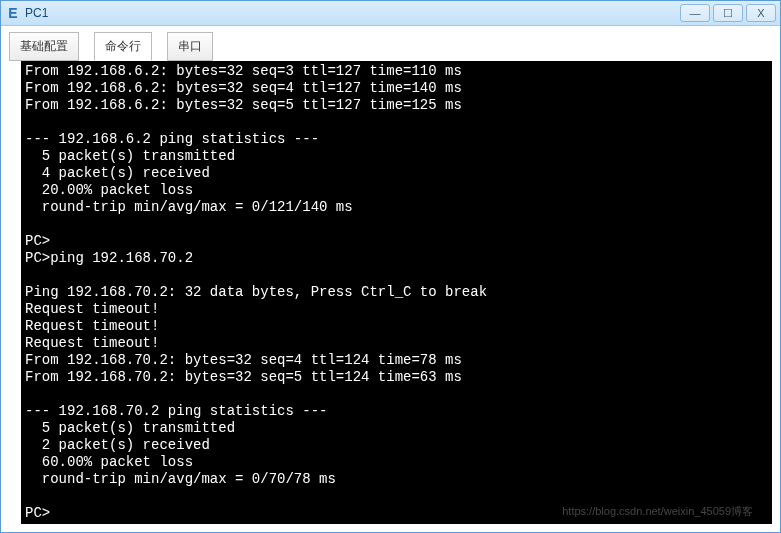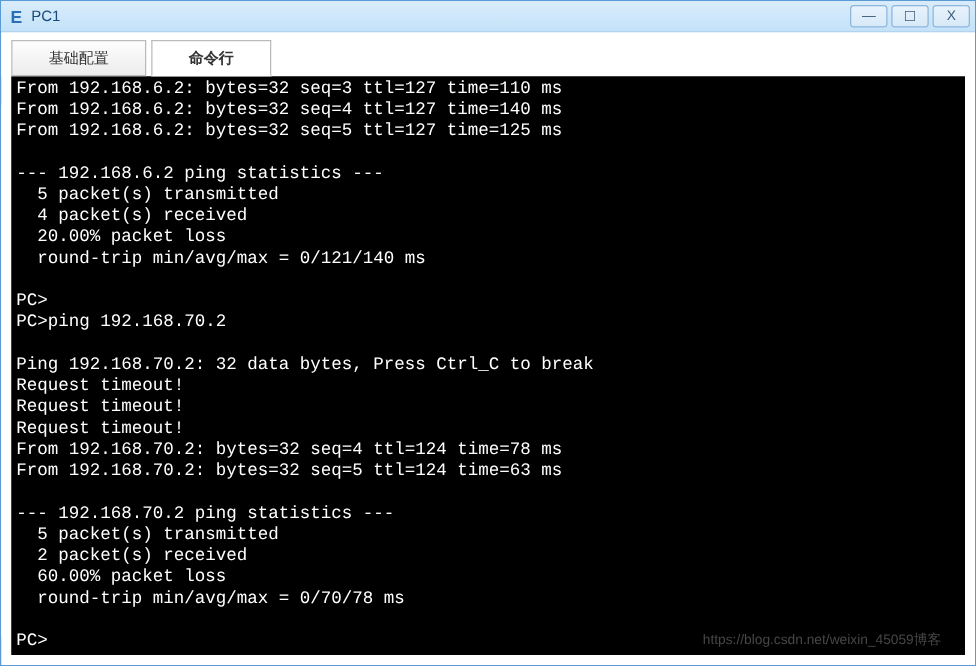"基础配置" .tab { margin-right: 4px -> 15px; padding: 5px 29px -> 5px 10px }
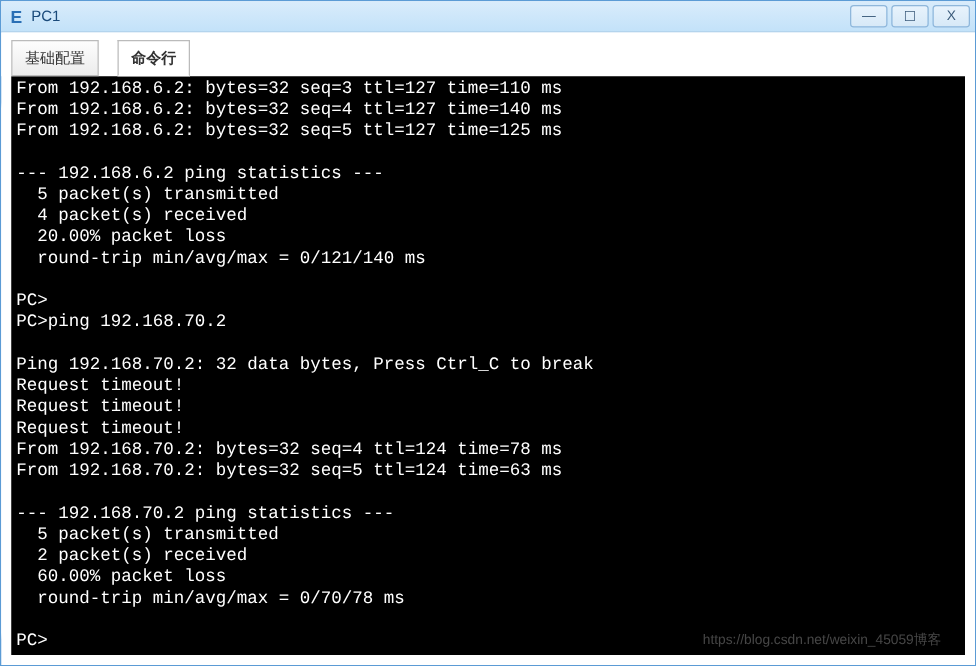"命令行" .tab.active { font-weight: bold -> none }
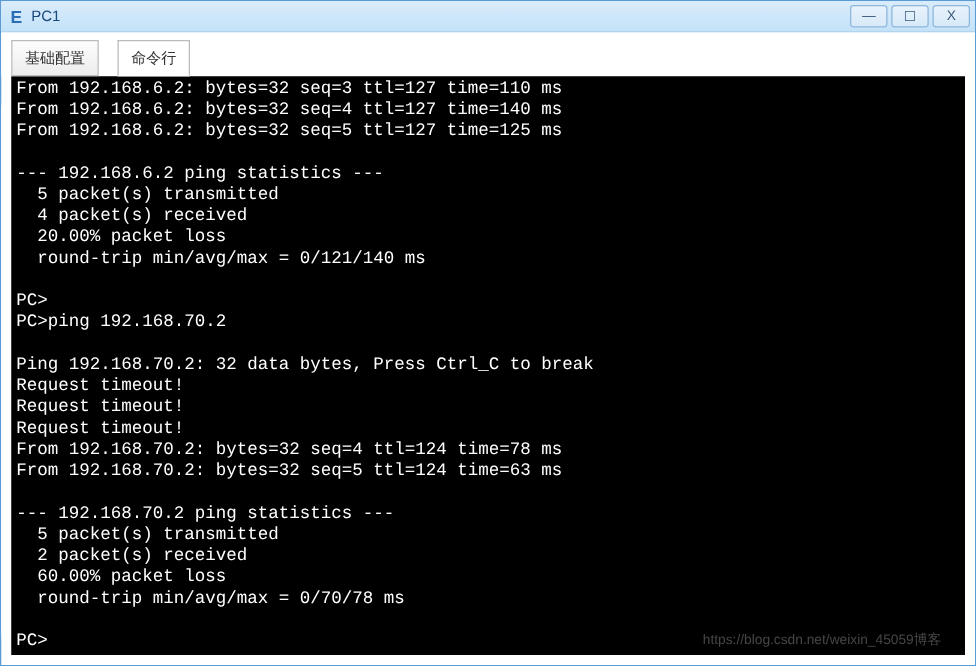"串口" div.tab { html: none -> <div>串口</div> }
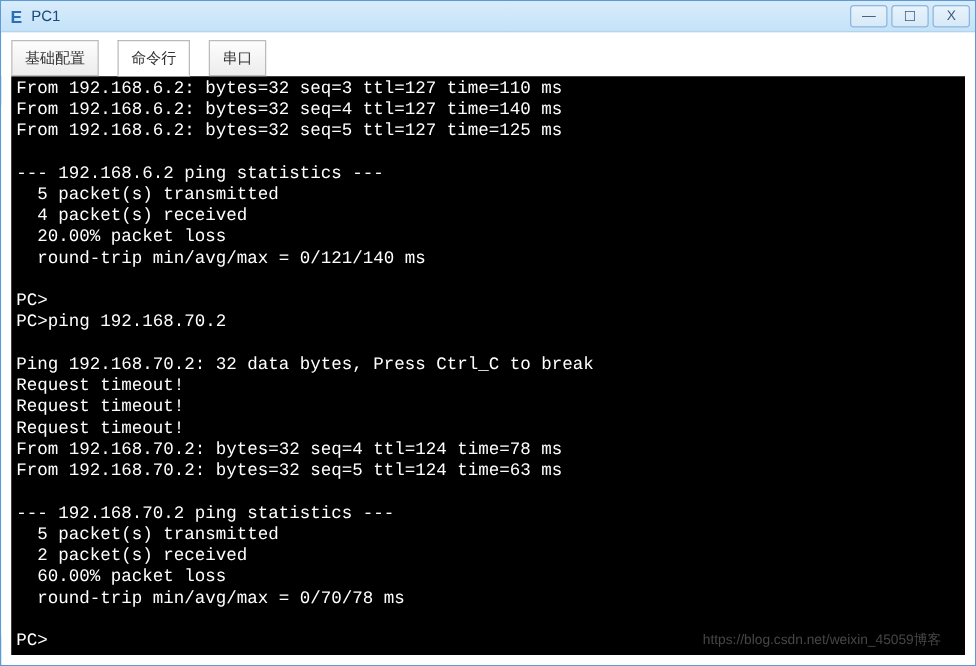"From 192.168.6.2: bytes=32 seq=3 ttl=127" .terminal-wrap { border-radius: 26px -> none; padding: 0 8px 8px 8px -> 0 8px 8px 20px }
